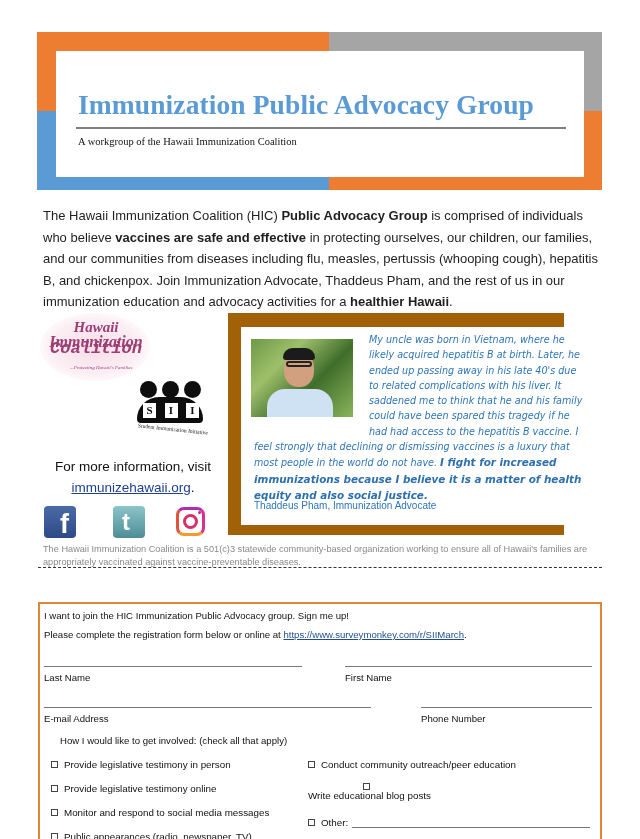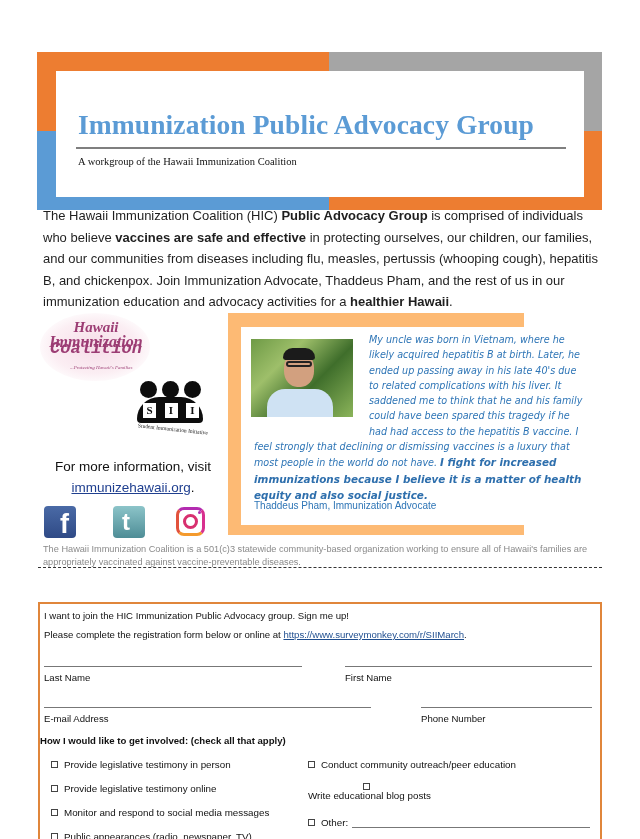"Immunization Public Advocacy Group" .hdr-frame { top: 52px -> 32px }
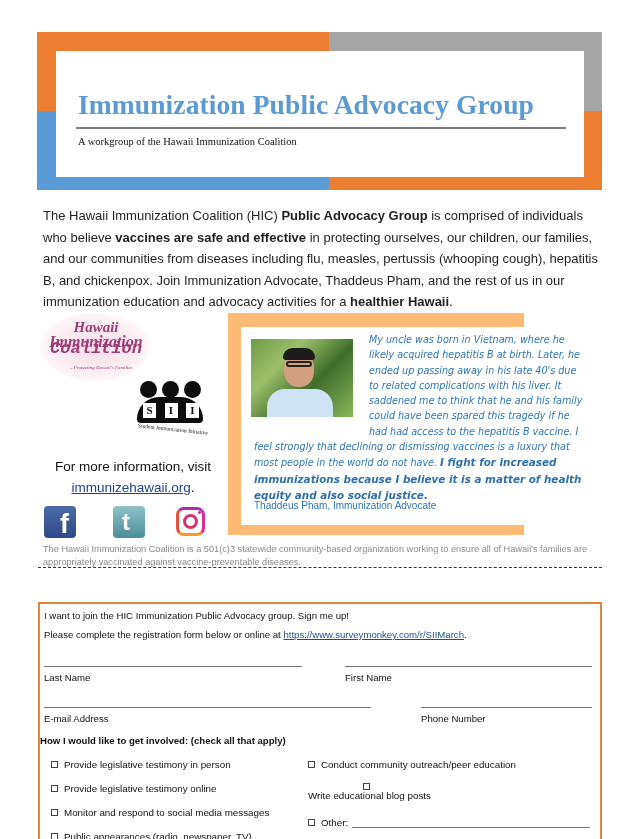"My uncle was born in" .quote-box { background: #fdba74 -> #a16207; padding-left: none -> 40px }
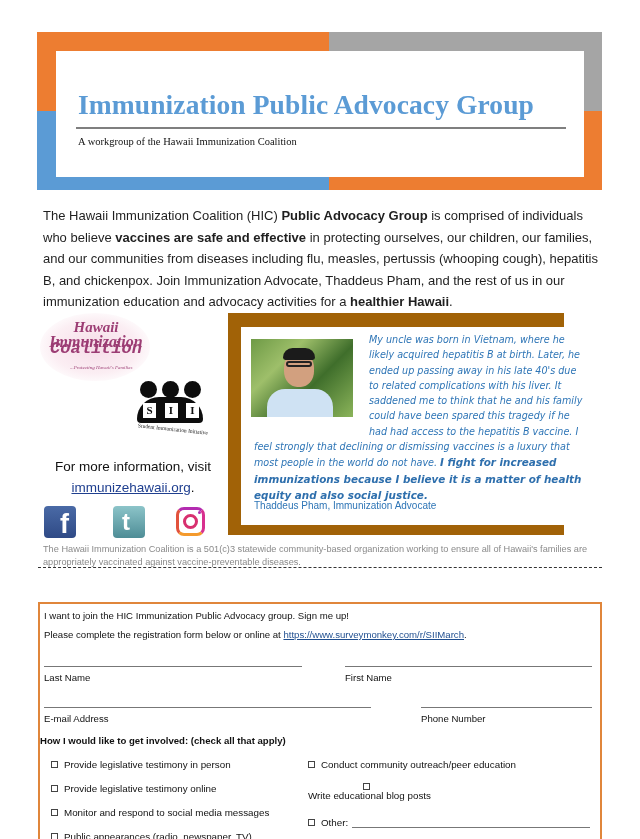"How I would like to" div.f-text { font-weight: bold -> none; left: 0 -> 20px }
